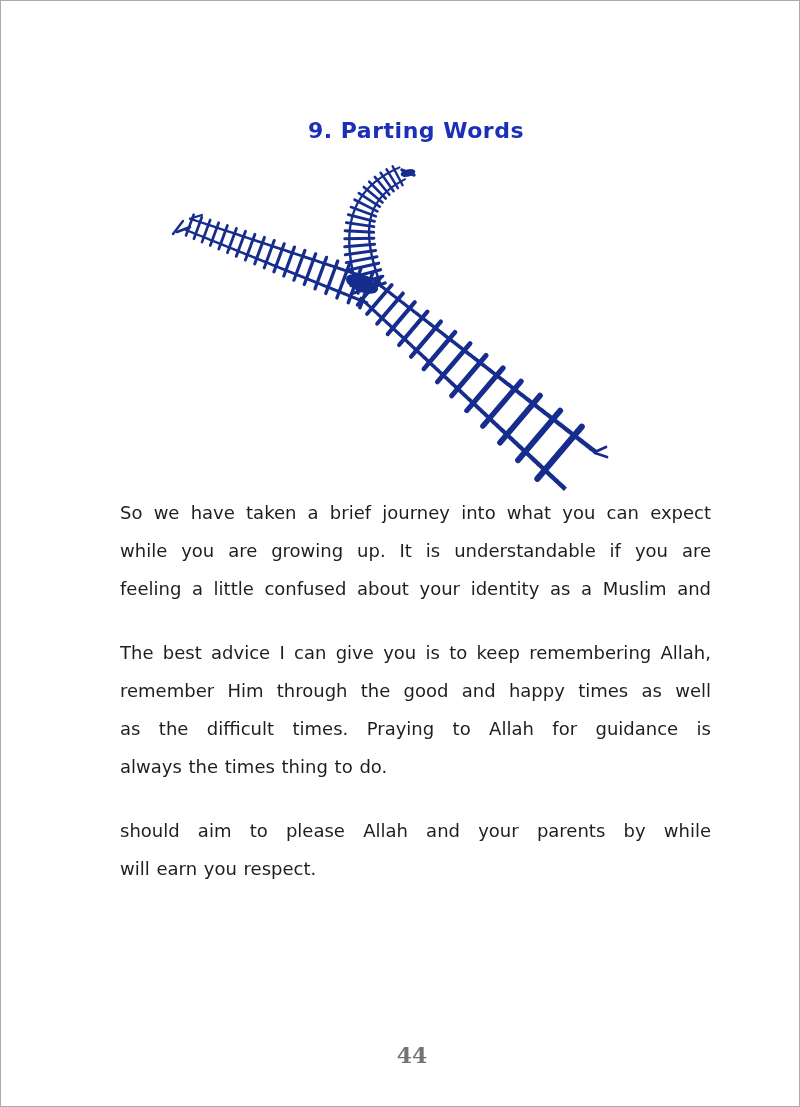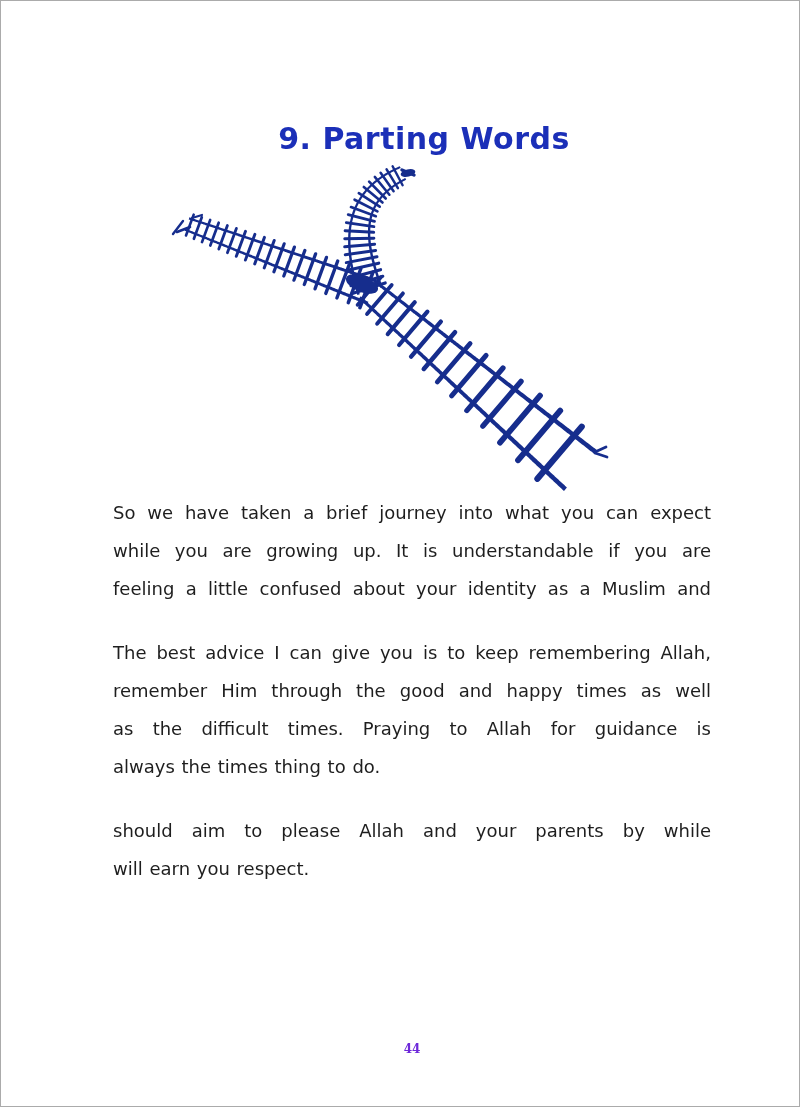"9. Parting Words" .title { font-size: 30px -> 22px; margin: 12px -> 4px }
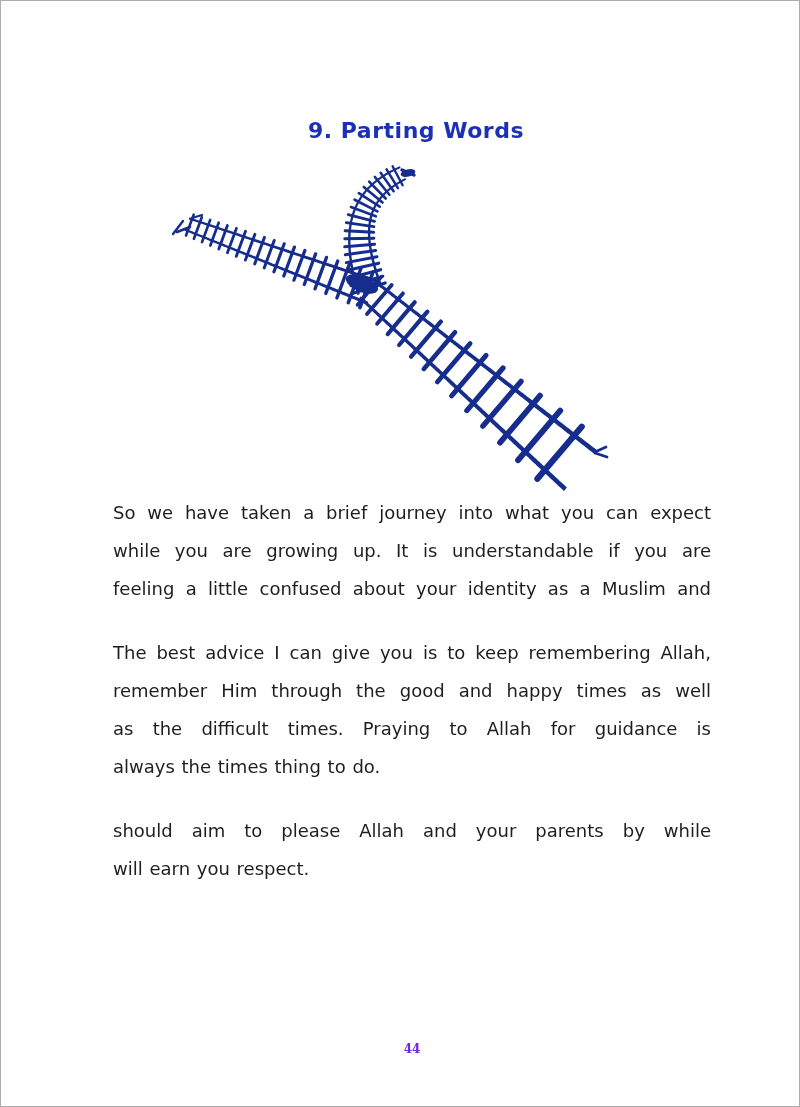"So we have taken a" .line { margin-left: none -> 7px }
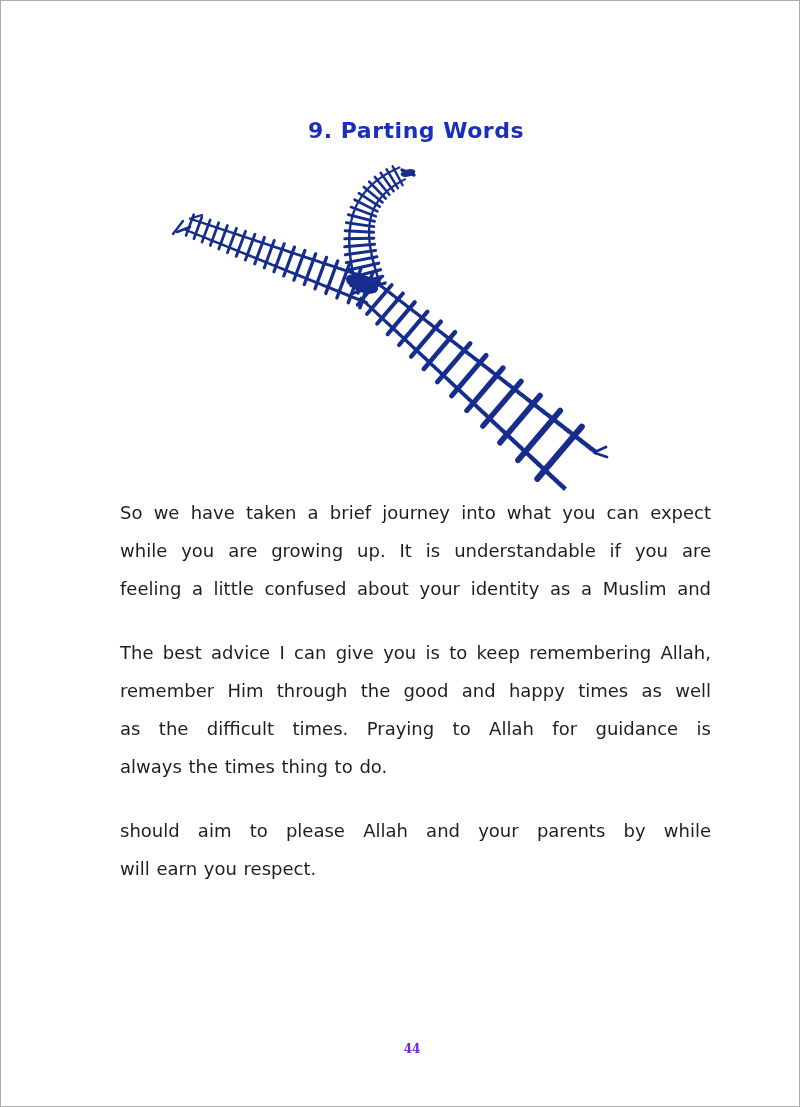"44" .page-number { color: #6d28d9 -> #737373; font-size: 12px -> 22px }
